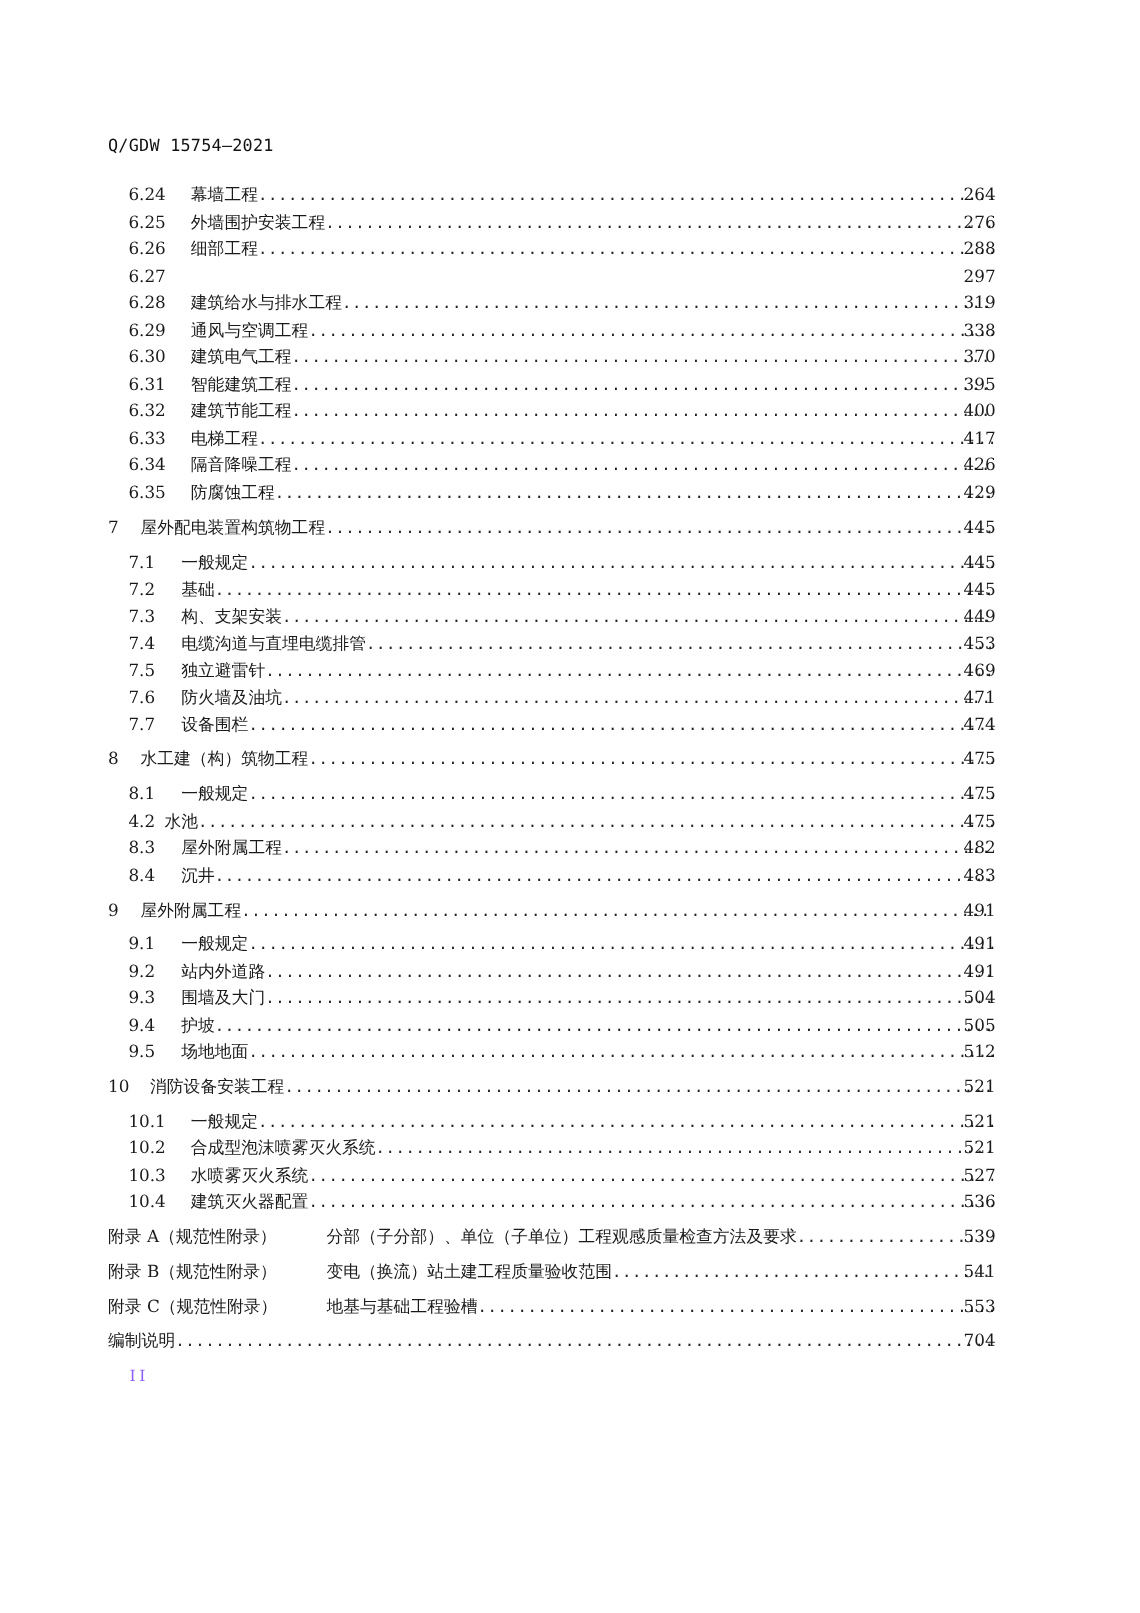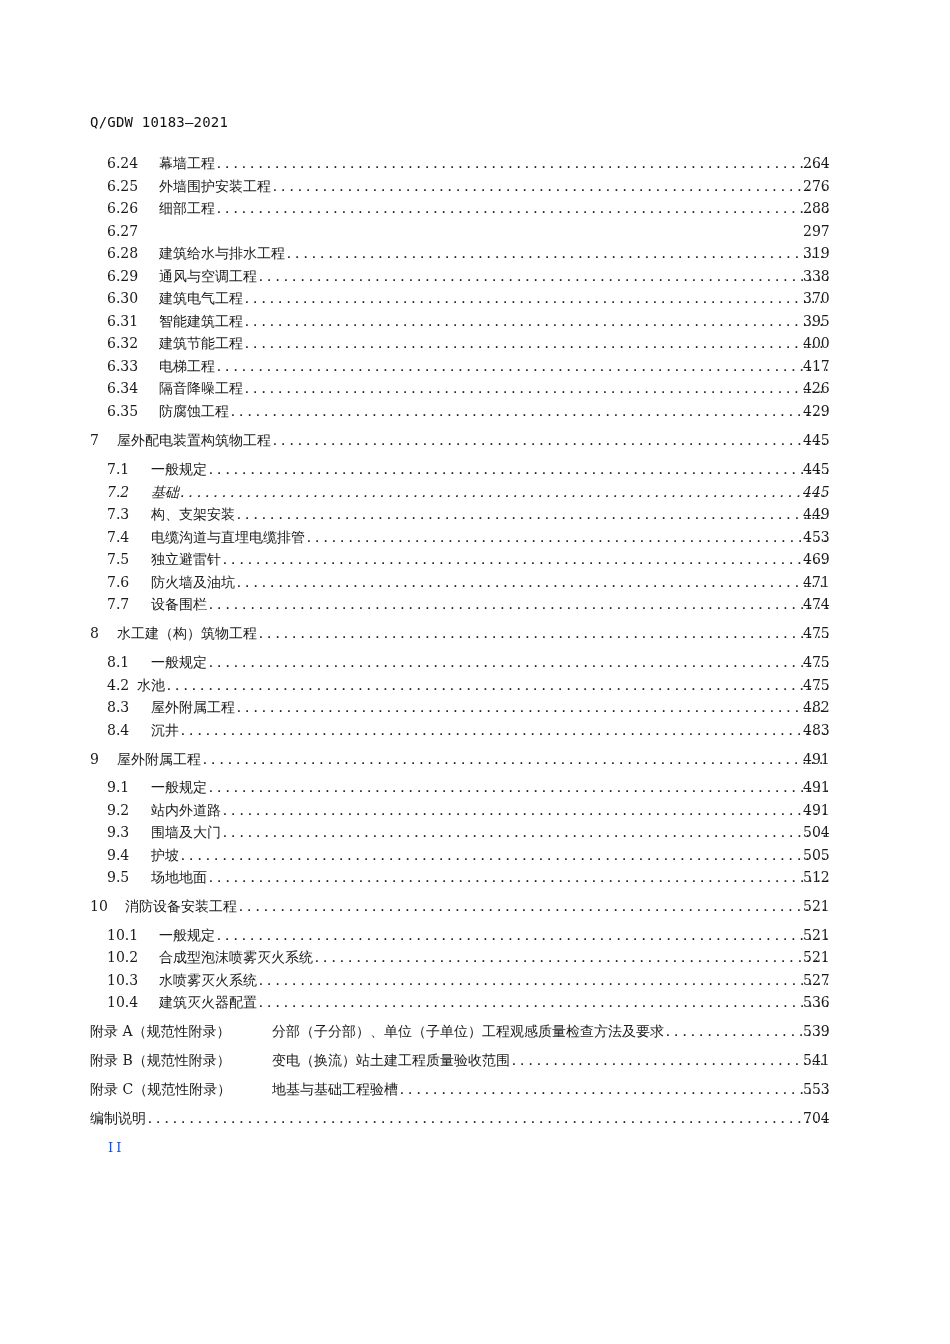"Q/GDW 10183—2021" div.page-header { text: 10183 -> 15754 }
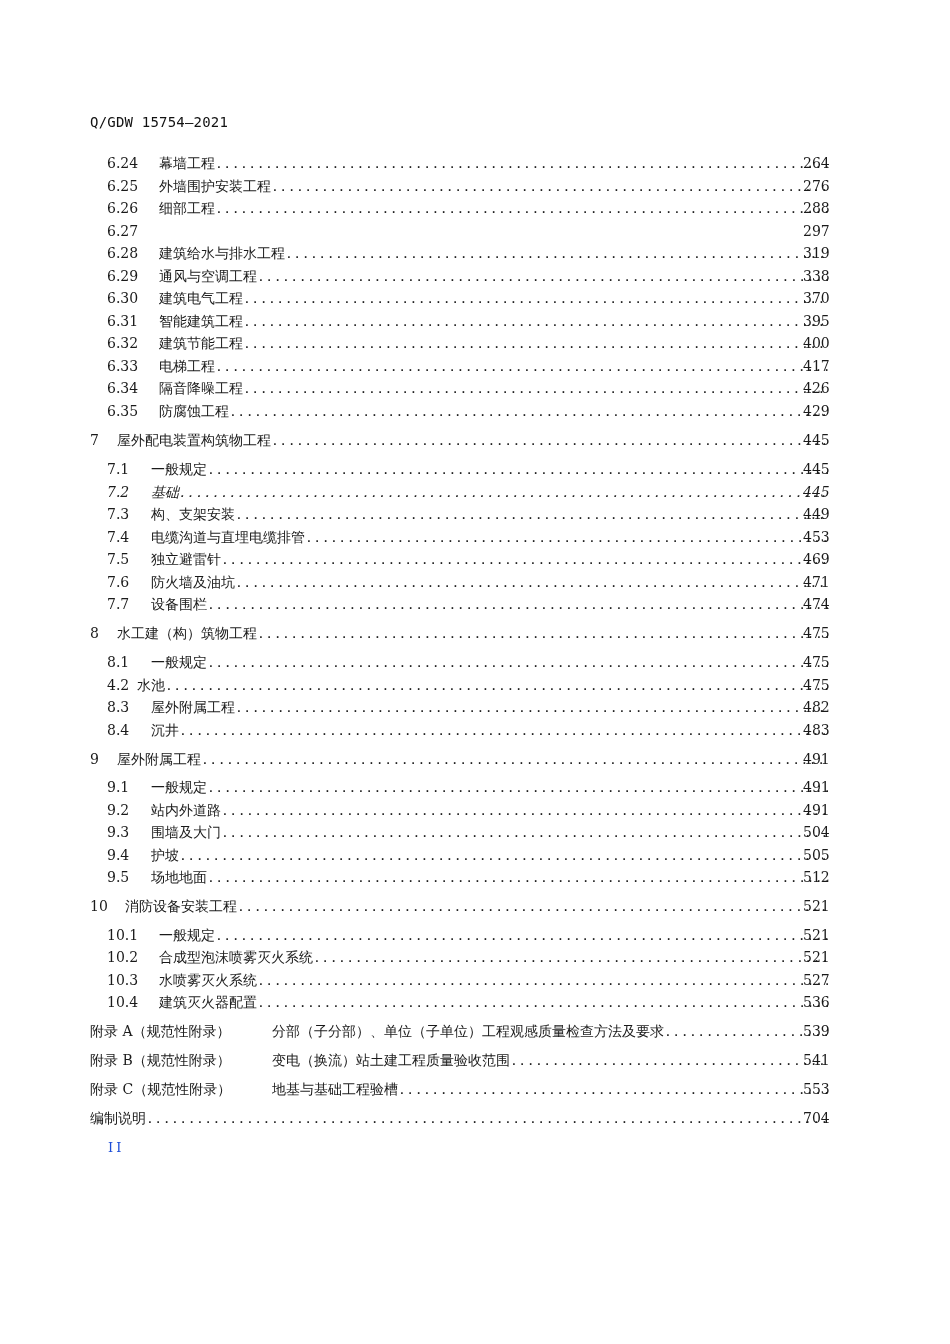"7.2" div.toc-row { font-style: italic -> none }
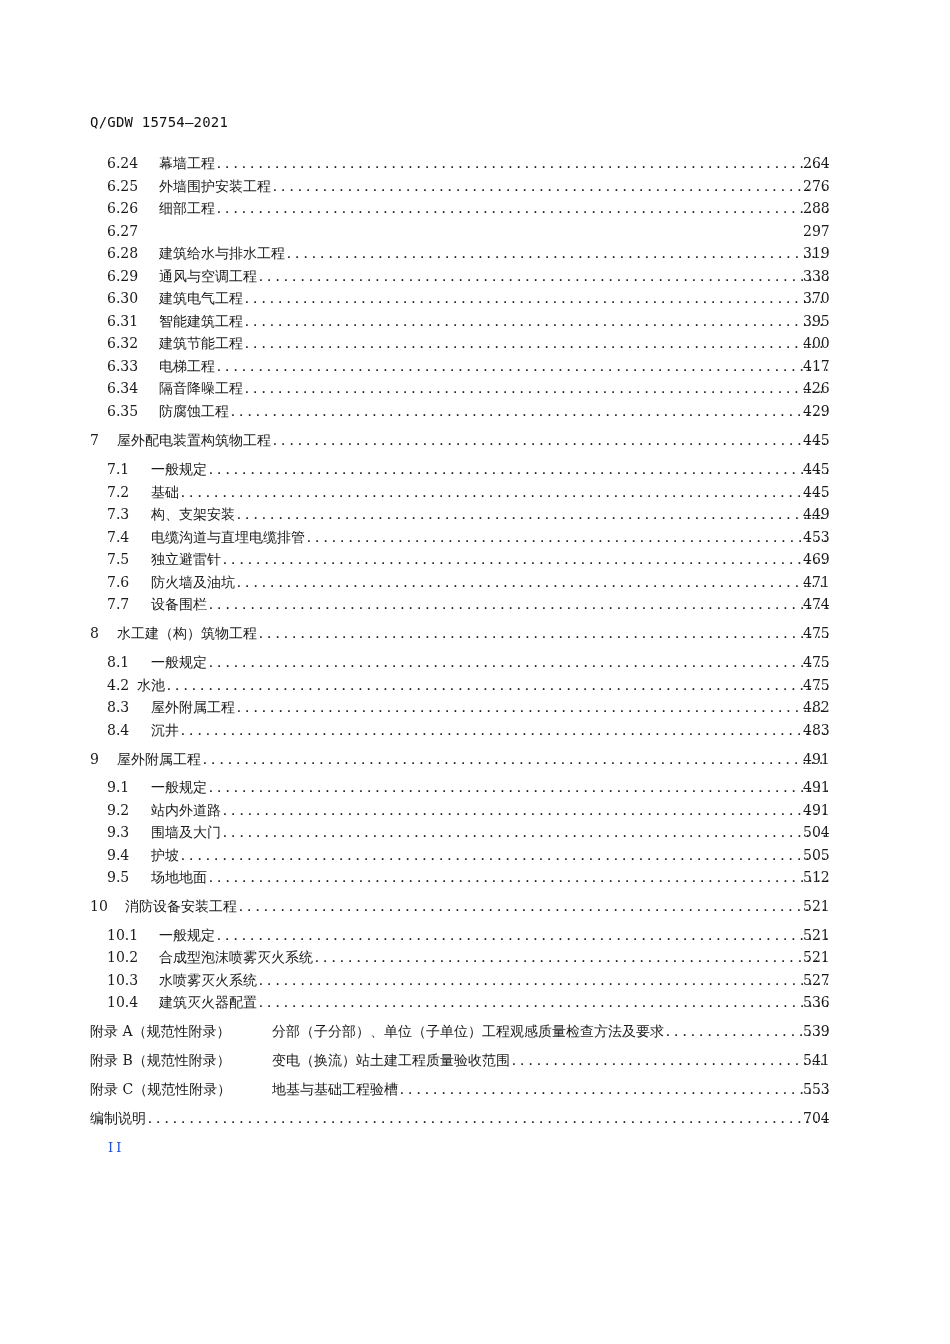"II" .page-footer { color: #1d4ed8 -> #8b5cf6 }
